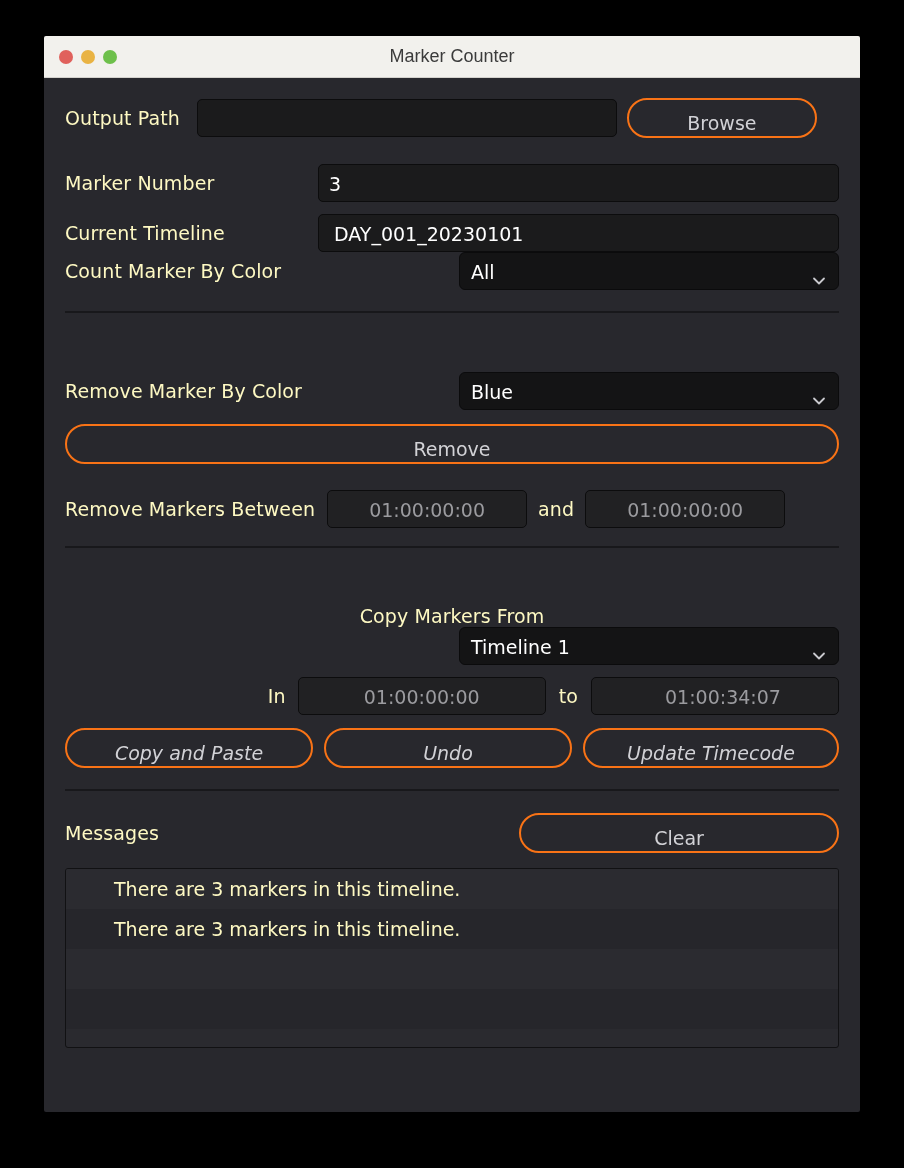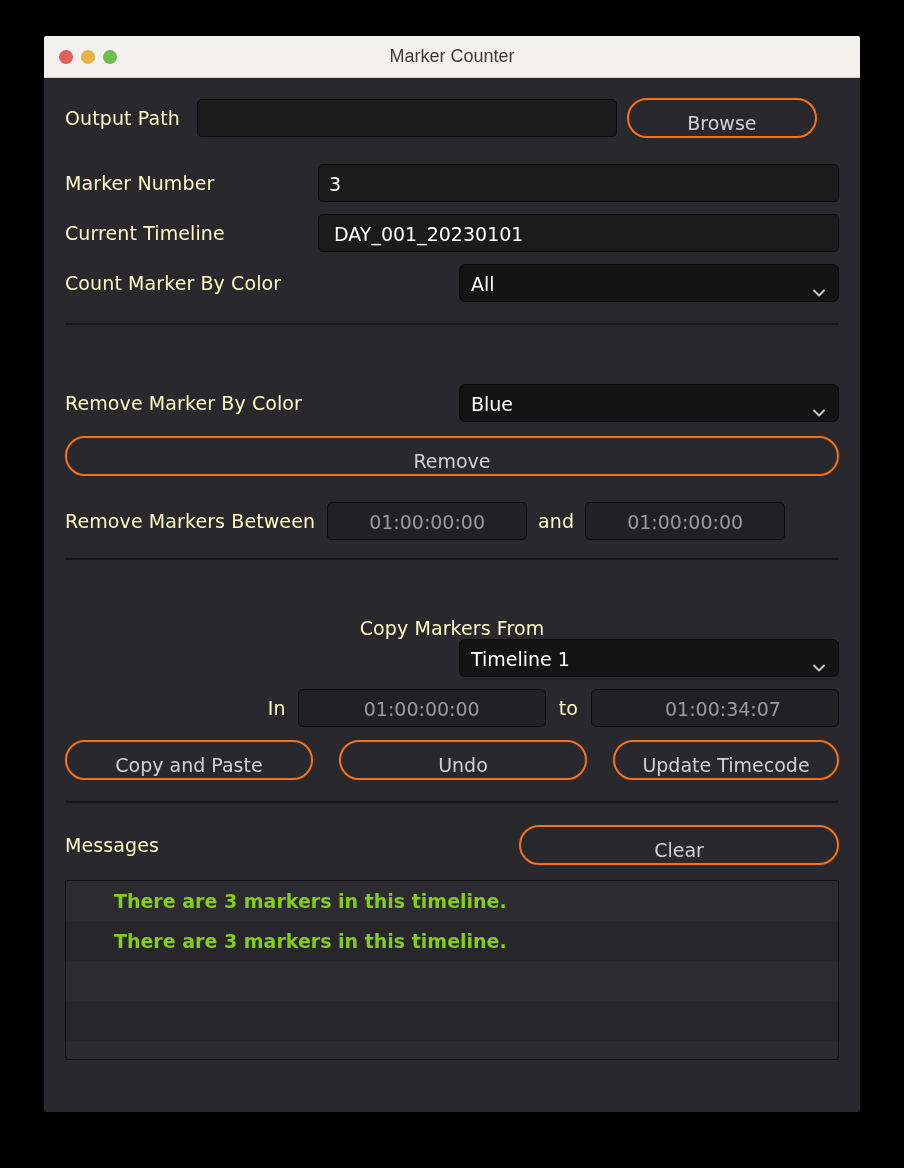"Count Marker By Color" div.row { margin-top: 12px -> 0 }
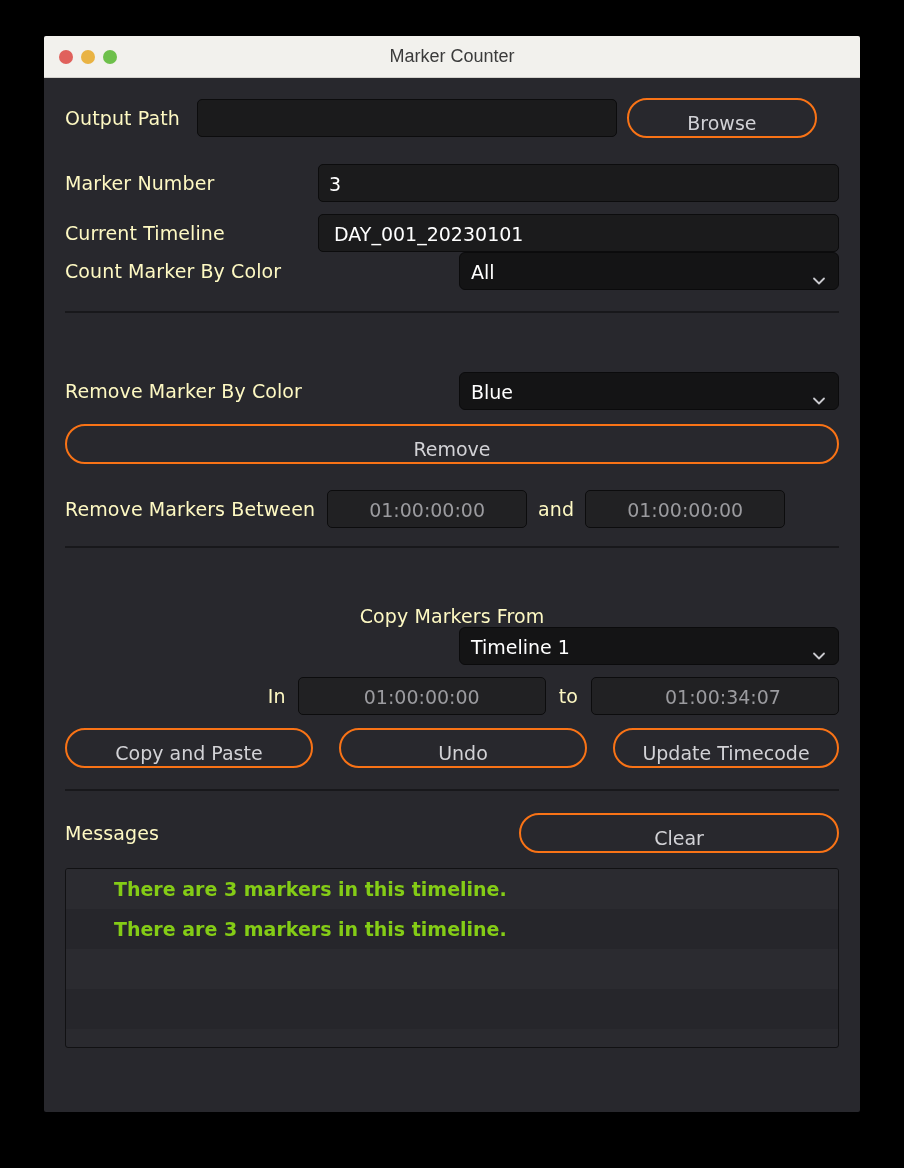"Copy and Paste" div.row { font-style: none -> italic; gap: 26px -> 11px }
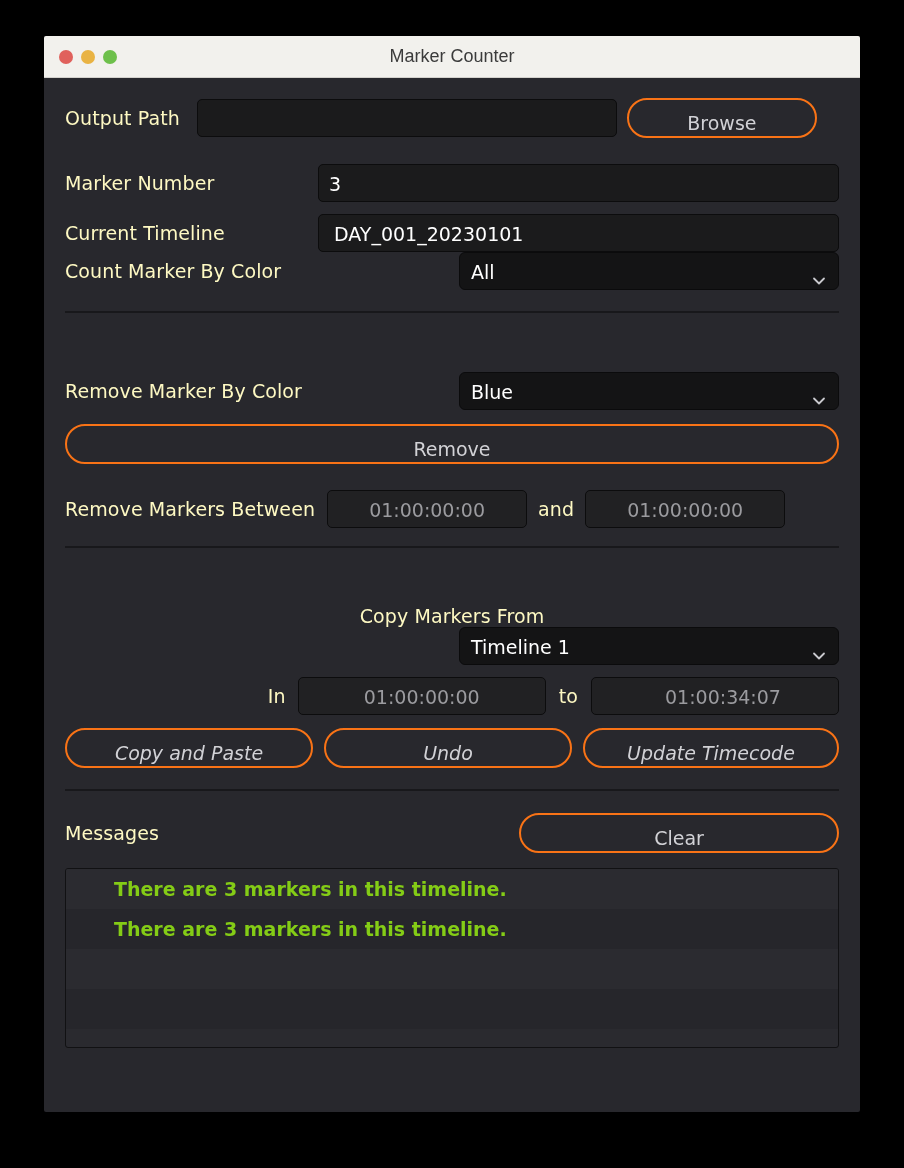"There are 3 markers in" .msg-row { color: #84cc16 -> #fef9c3; font-weight: bold -> none }
